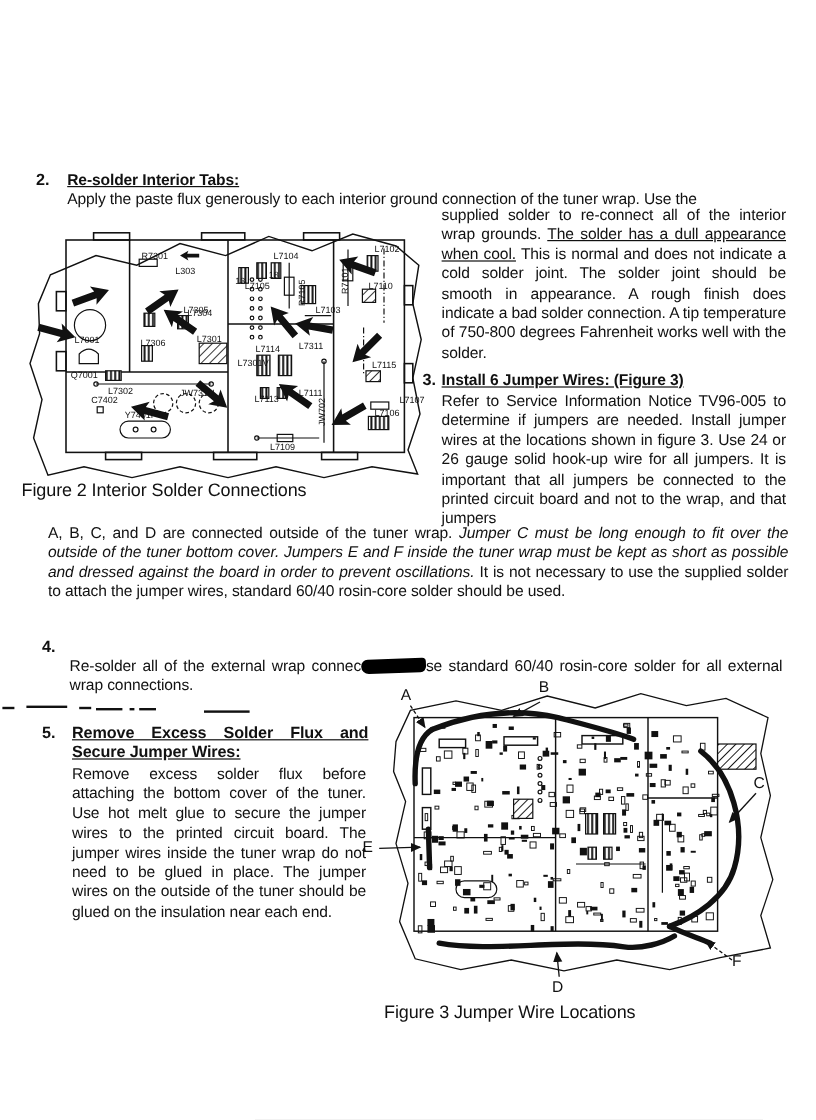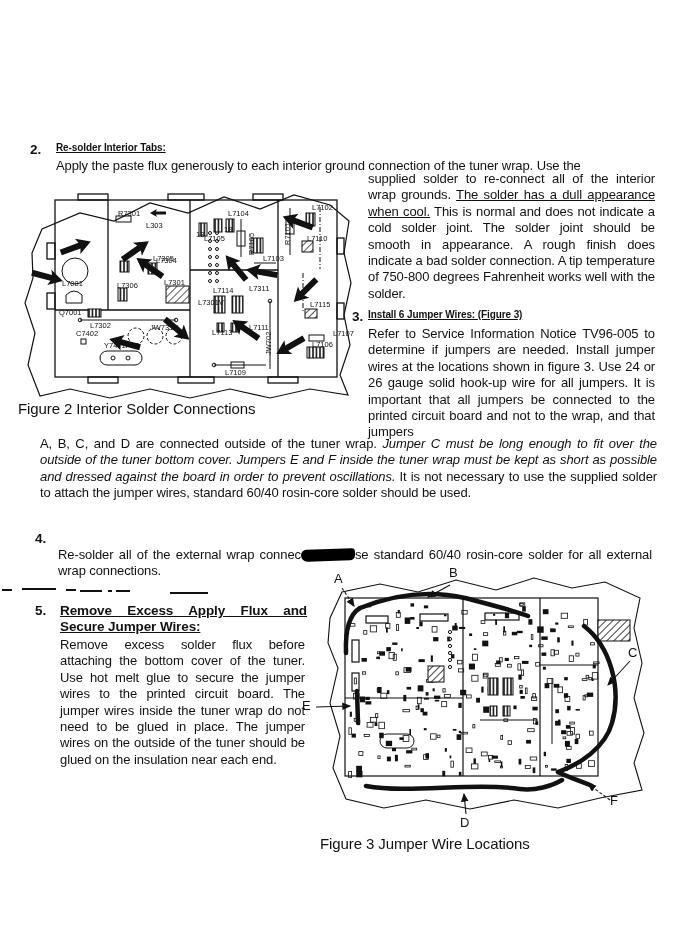"Re-solder Interior Tabs:" .hd { font-size: 10px -> 13px }
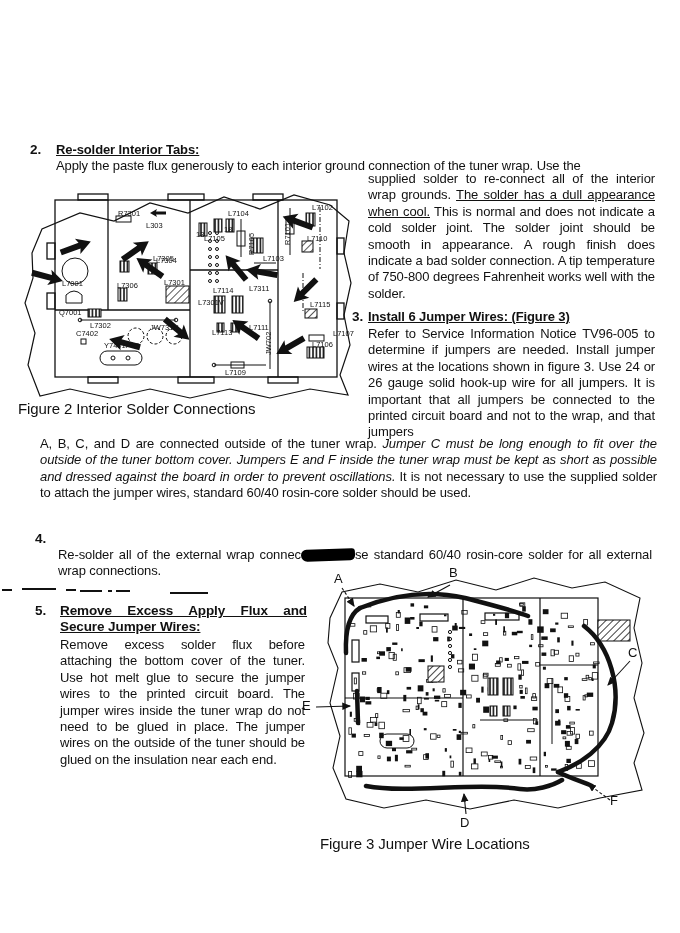"Remove Excess Apply Flux and" div.abs { text: Apply -> Solder }
